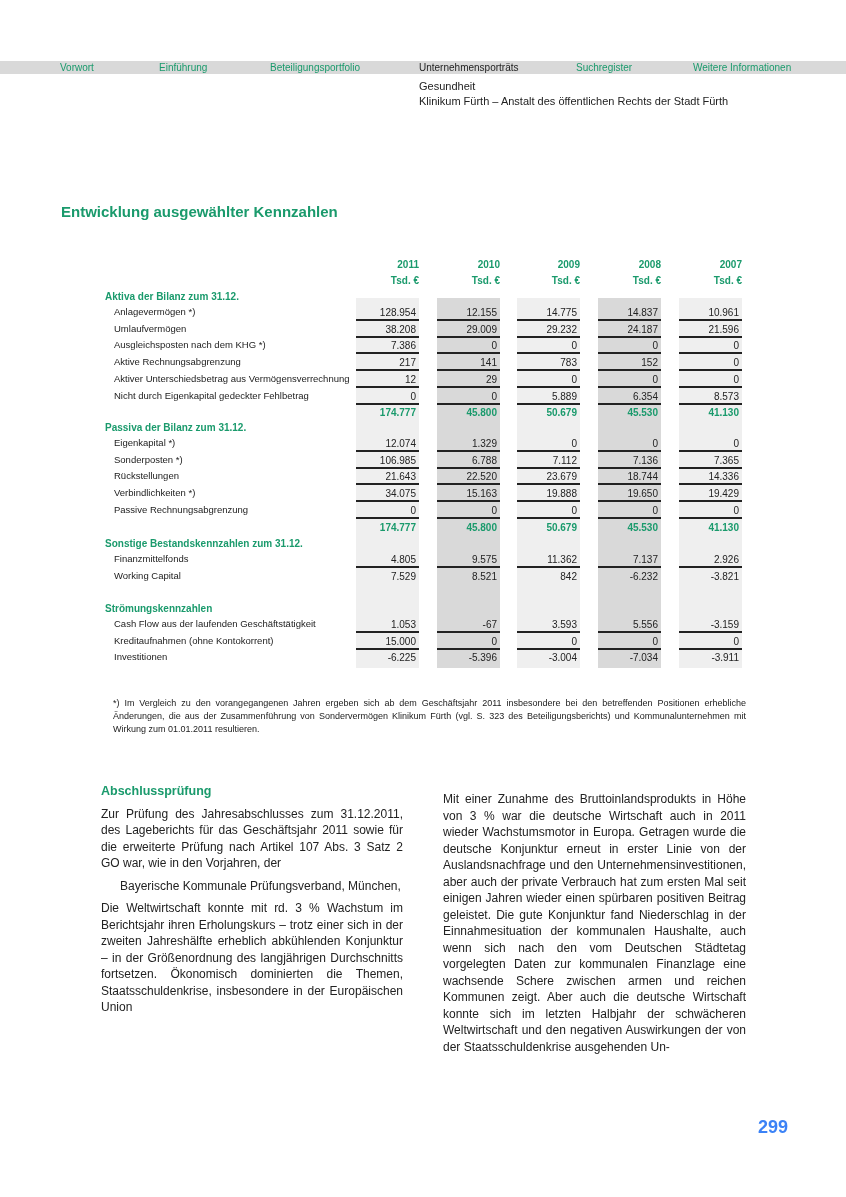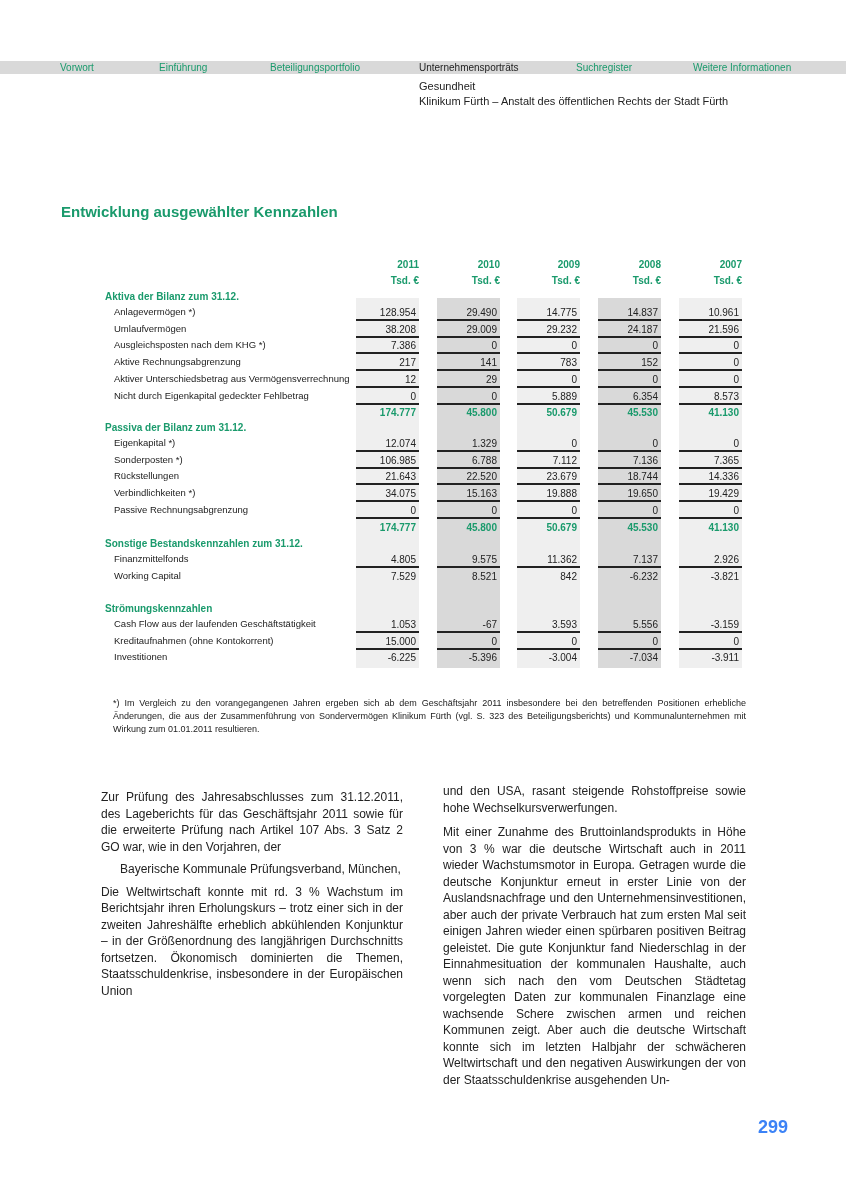"29.490" div.cell { text: 29.490 -> 12.155 }
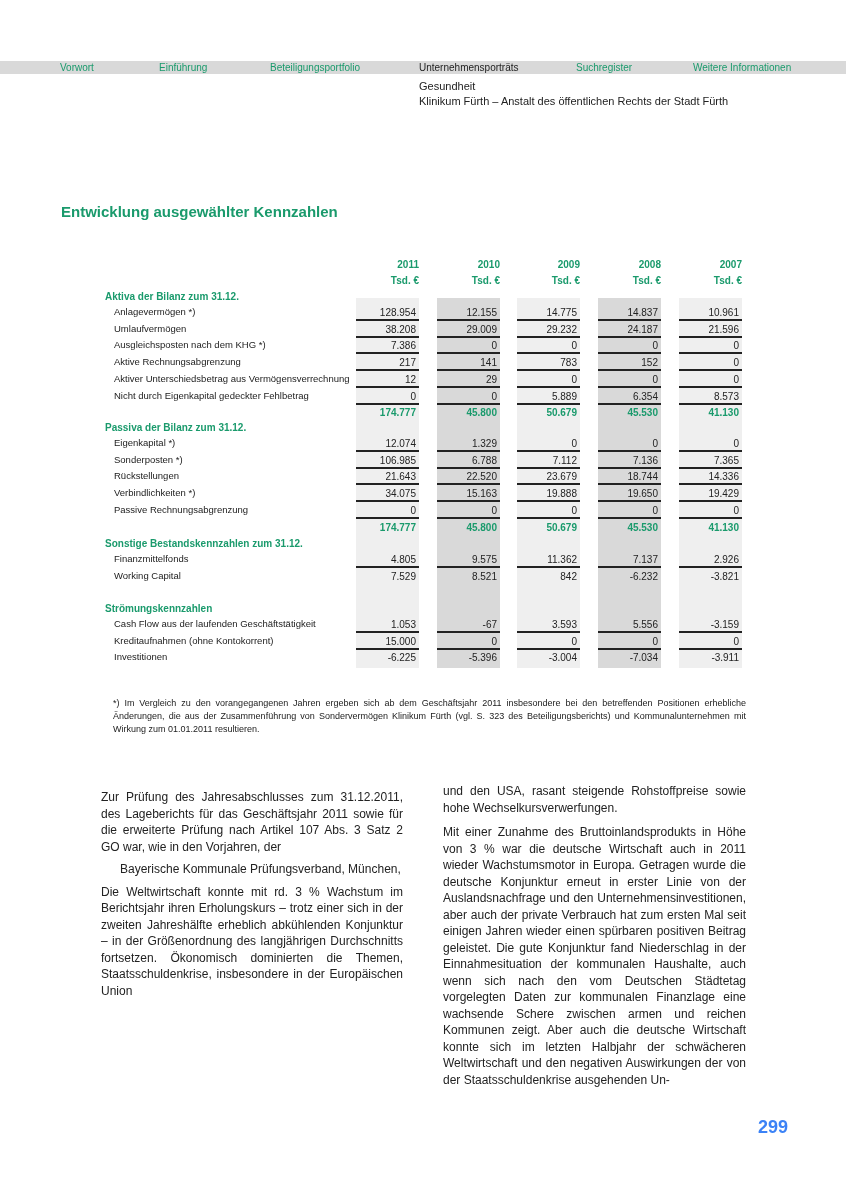"Abschlussprüfung" div.h2 { html: none -> <div>Abschlussprüfung</div> }
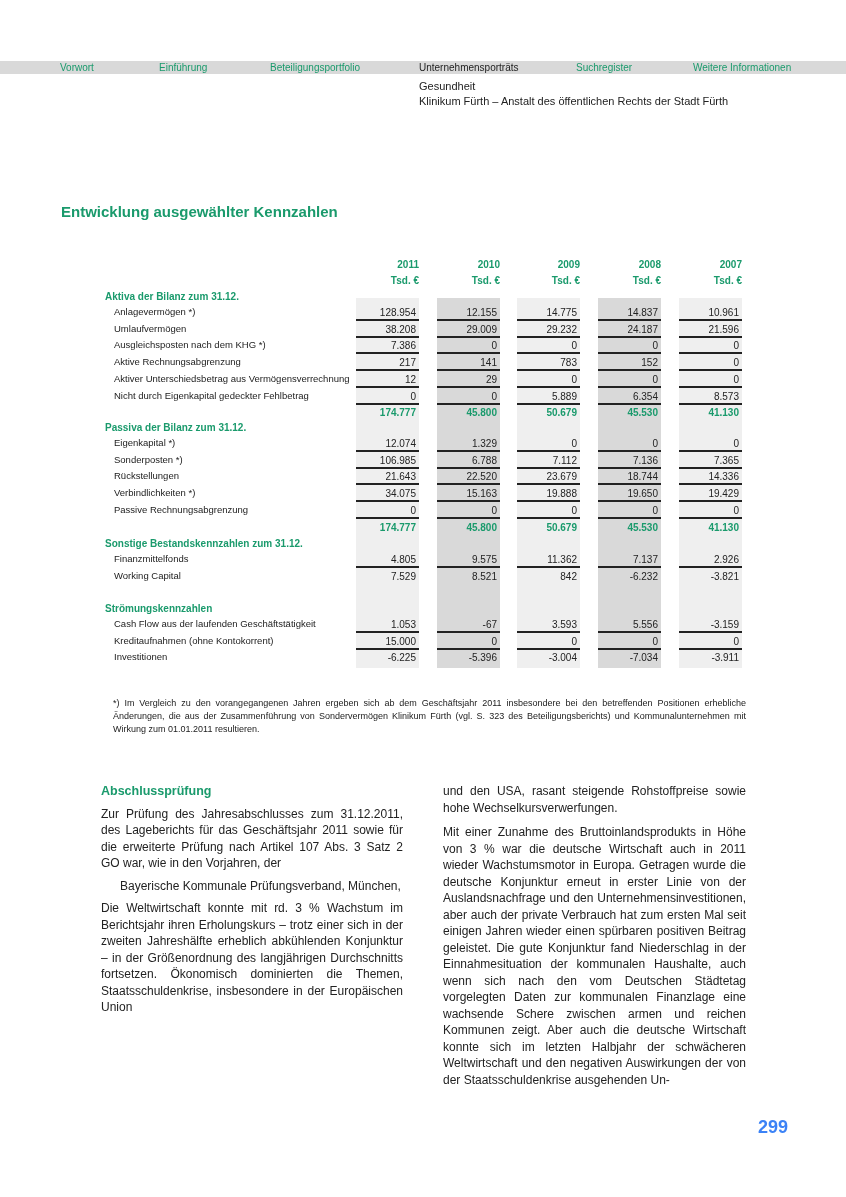"und den USA, rasant steigende" p { html: <p>und den USA, rasant steigende Rohstoffpreise sowie hohe Wechselkursverwerfungen.</p> -> none }
